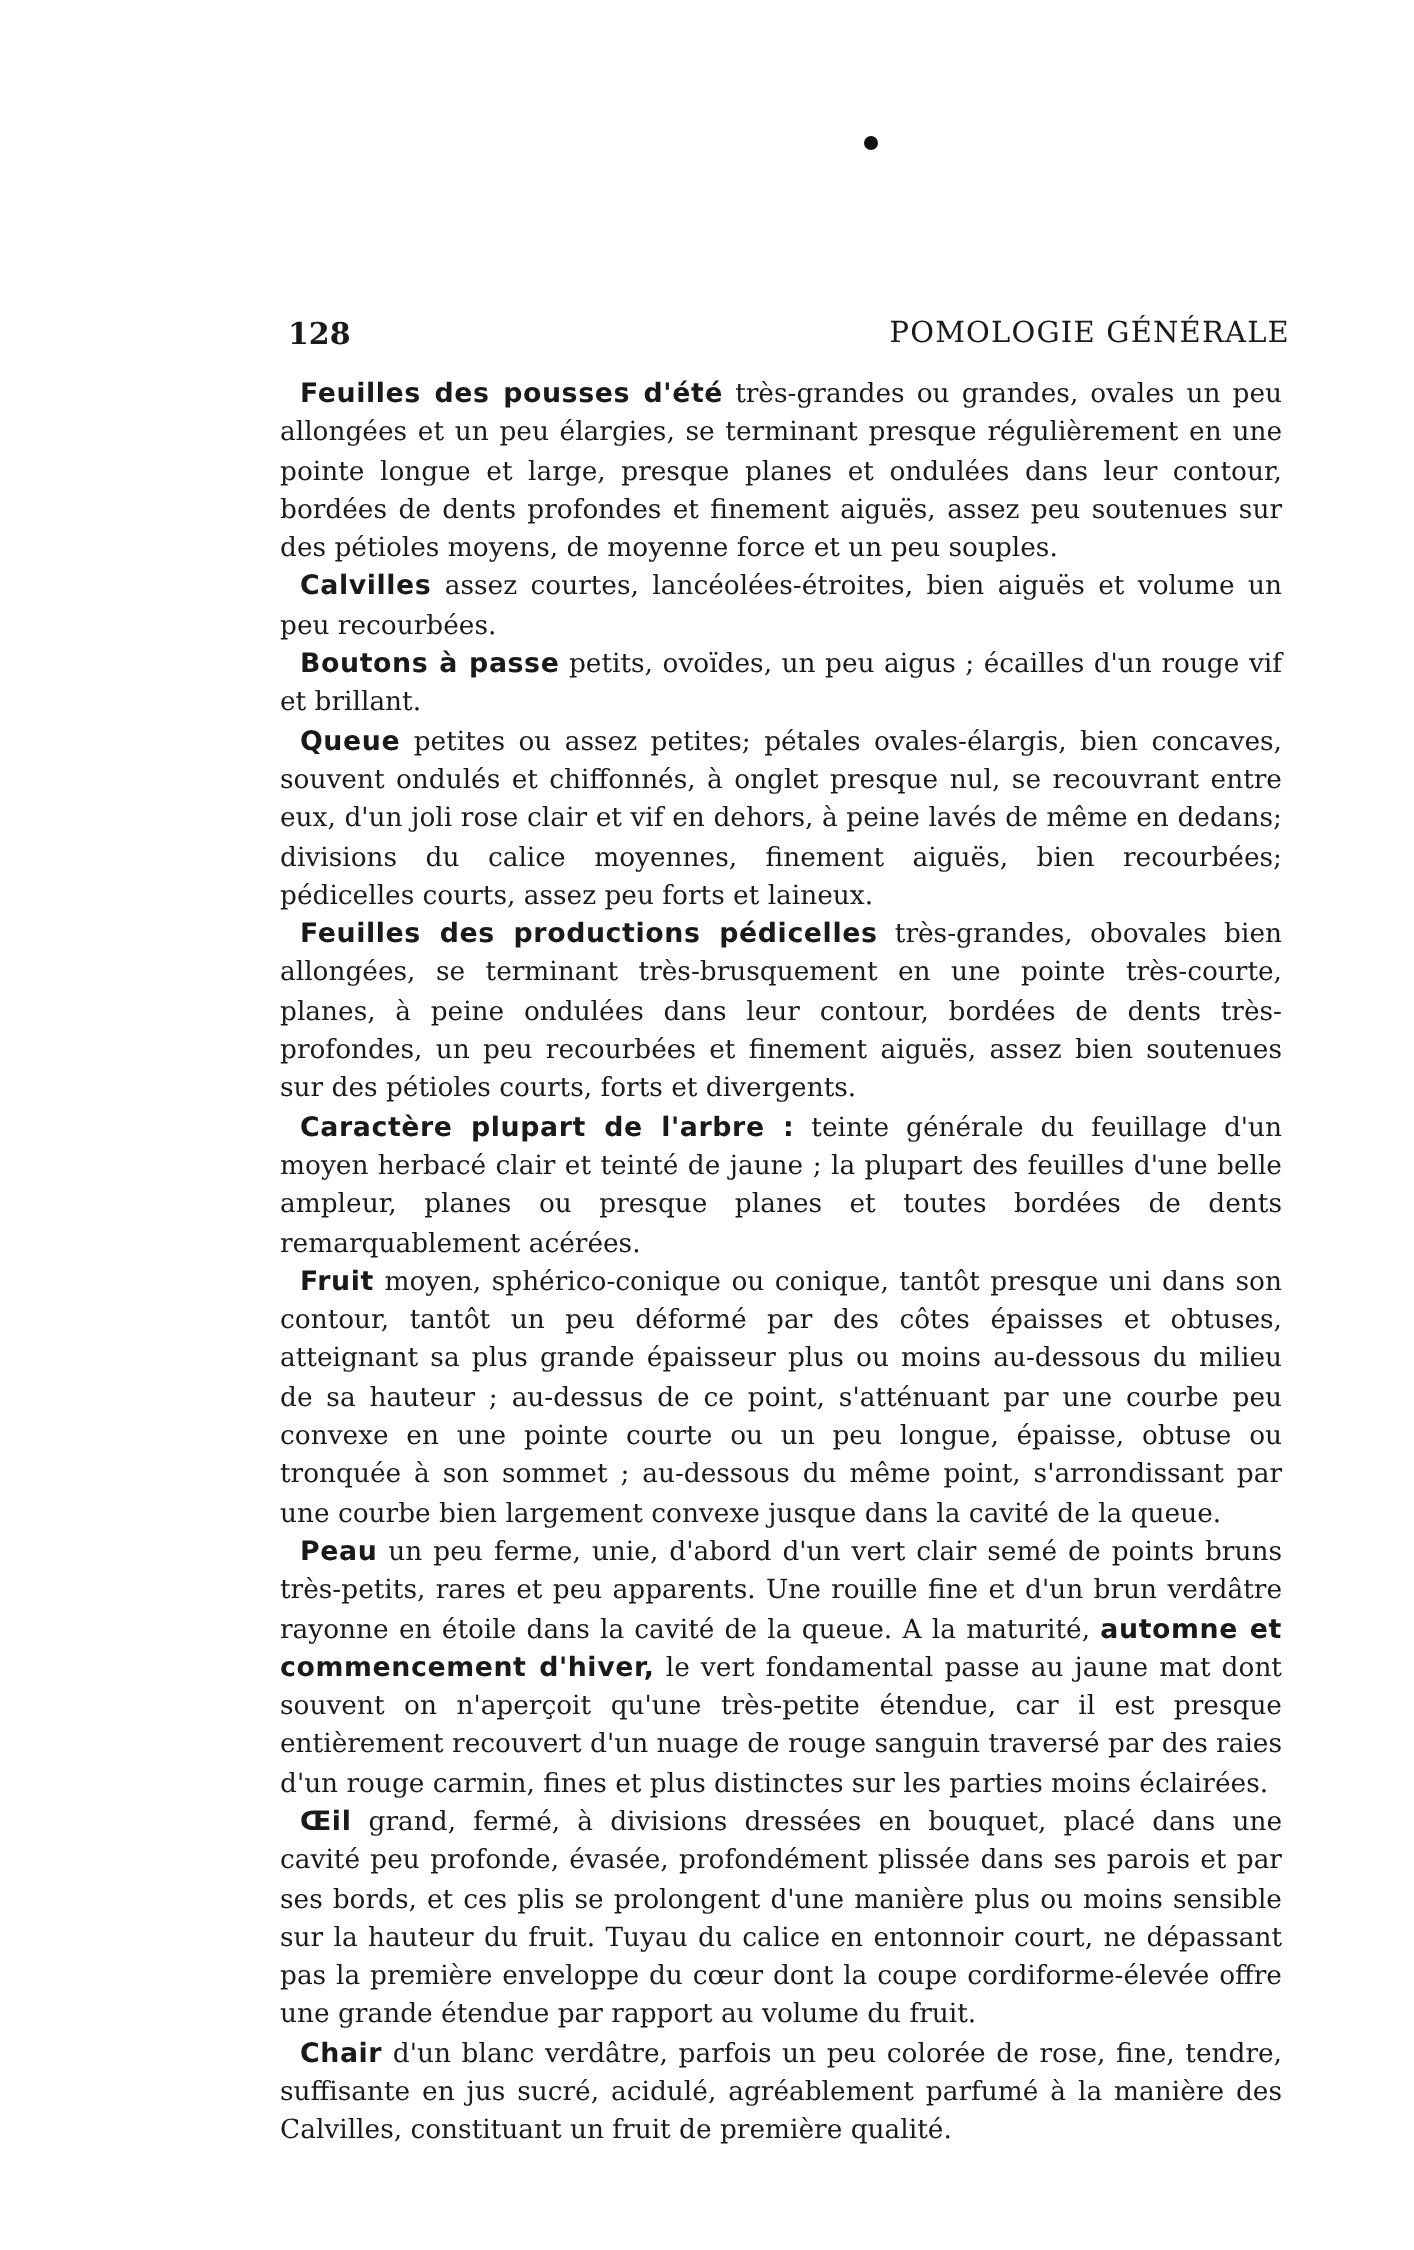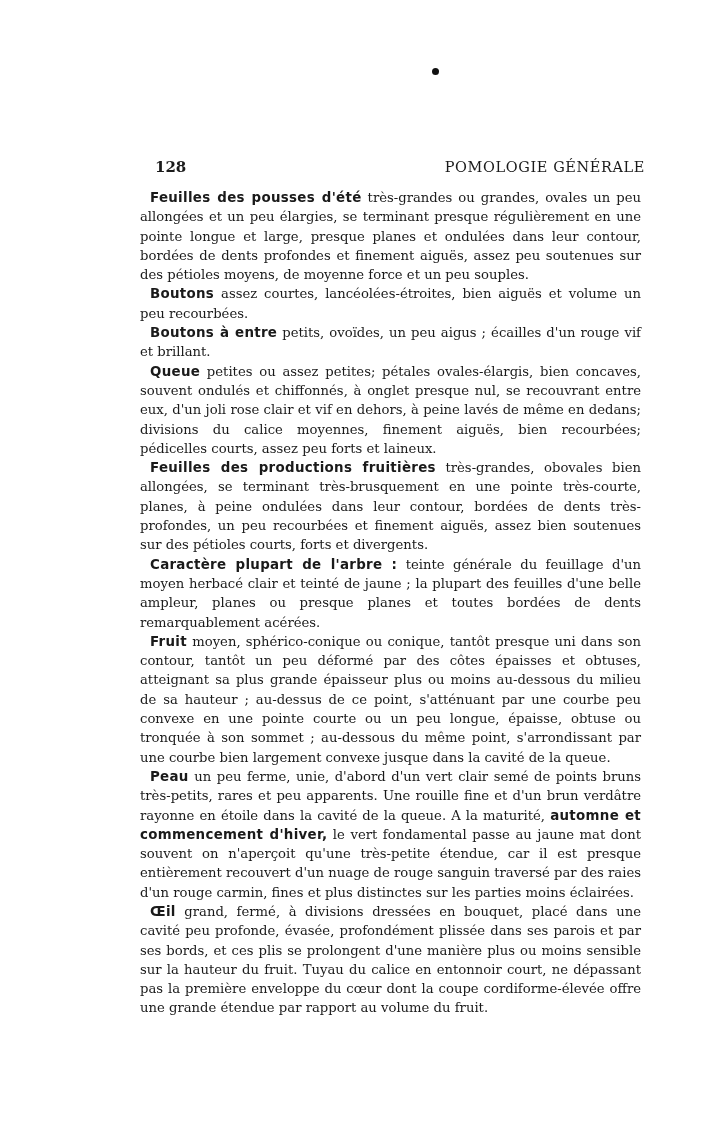"128" .pageno { left: 15px -> 4px }
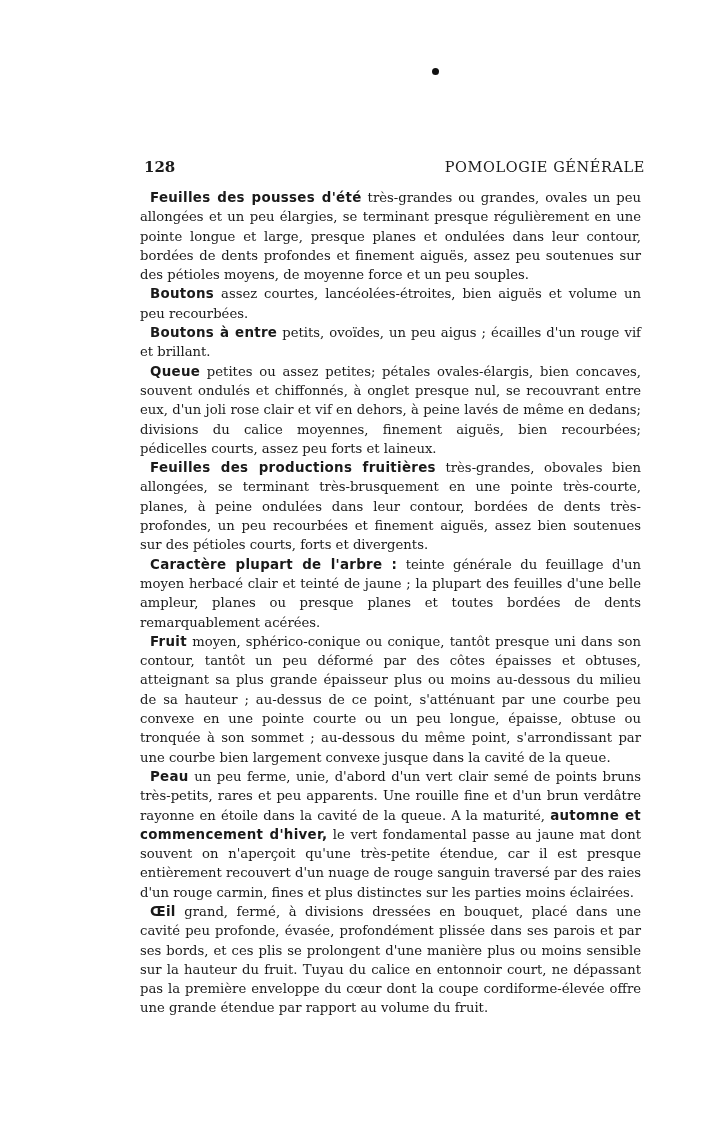"Boutons" span.term { text: Boutons -> Calvilles }
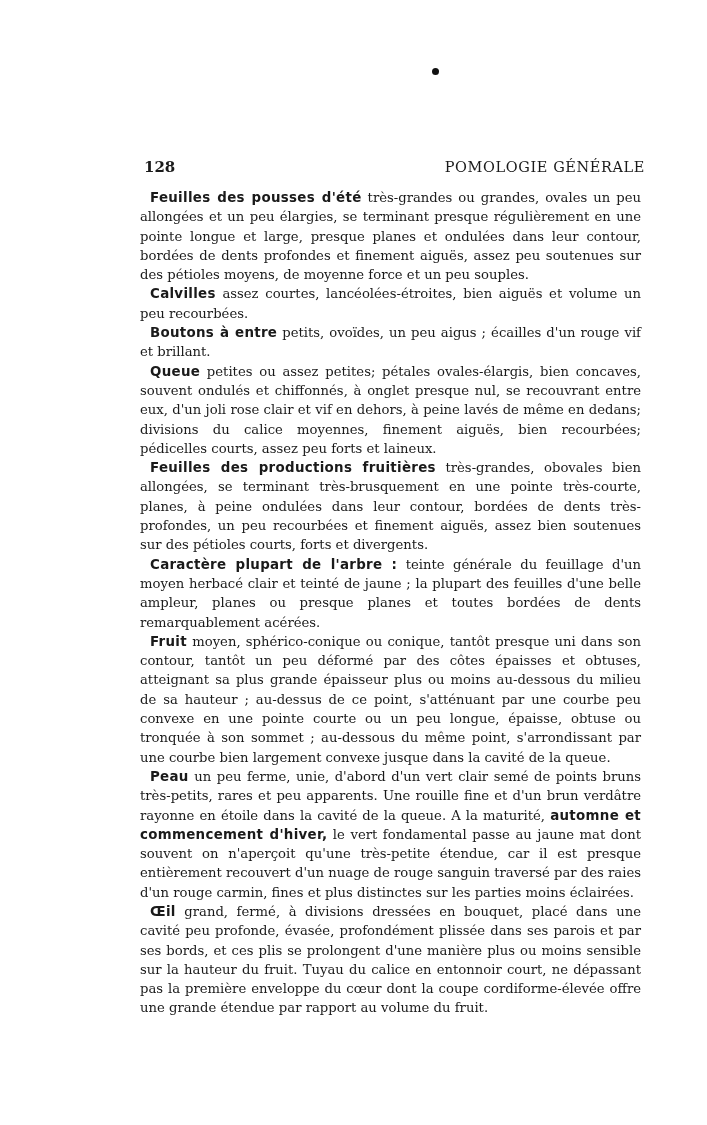"Boutons à entre" span.term { text: entre -> passe }
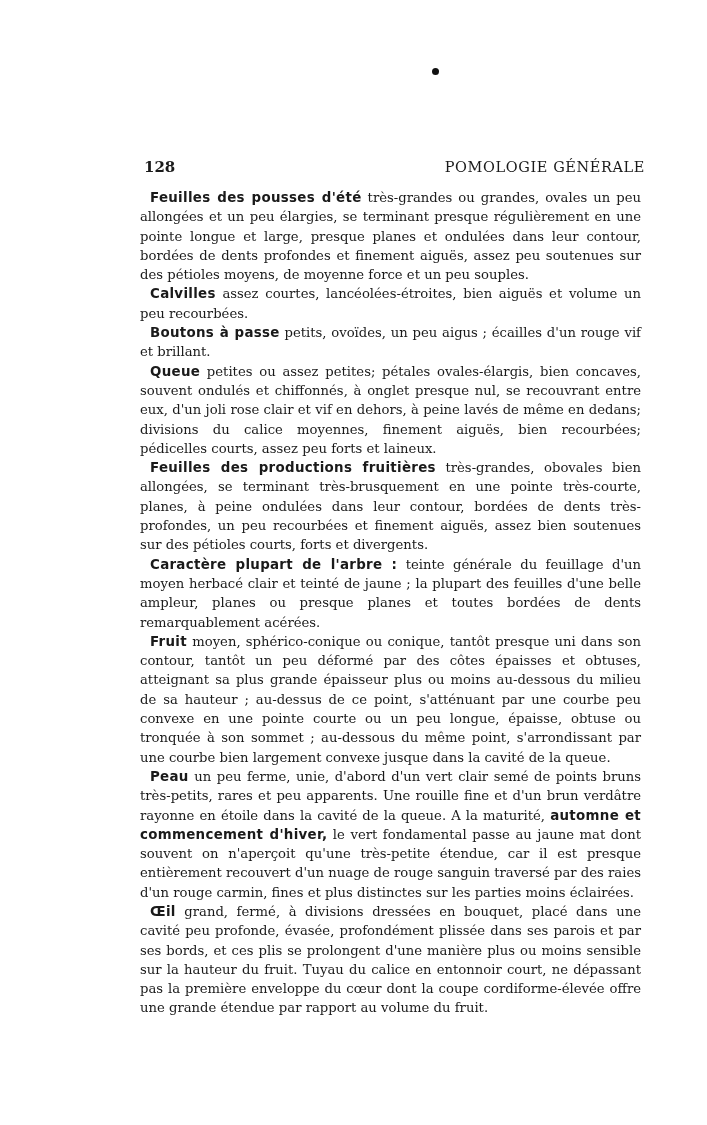"Feuilles des productions fruitières" span.term { text: fruitières -> pédicelles }
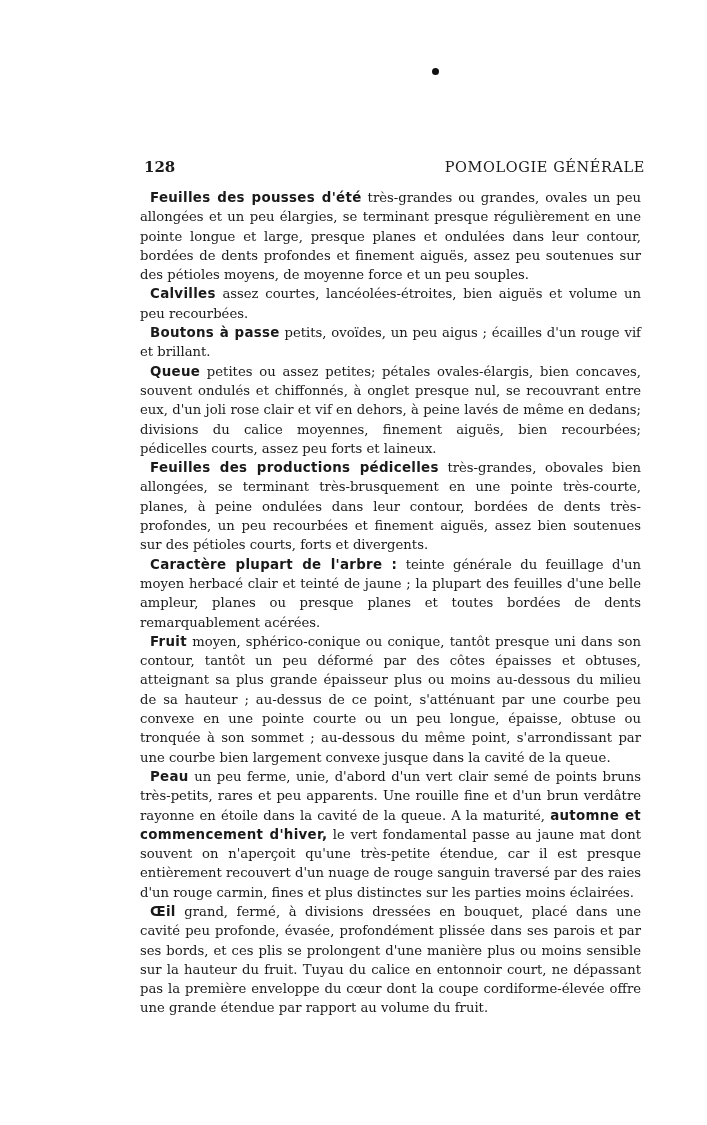"Chair d'un blanc verdâtre, parfois" p.para { html: none -> <p><span>Chair</span><span> d'un blanc verdâtre, parfois un peu colorée de rose, fine, tendre, suffisante en jus sucré, acidulé, agréablement parfumé à la manière des Calvilles, constituant un fruit de première qualité.</span></p> }
